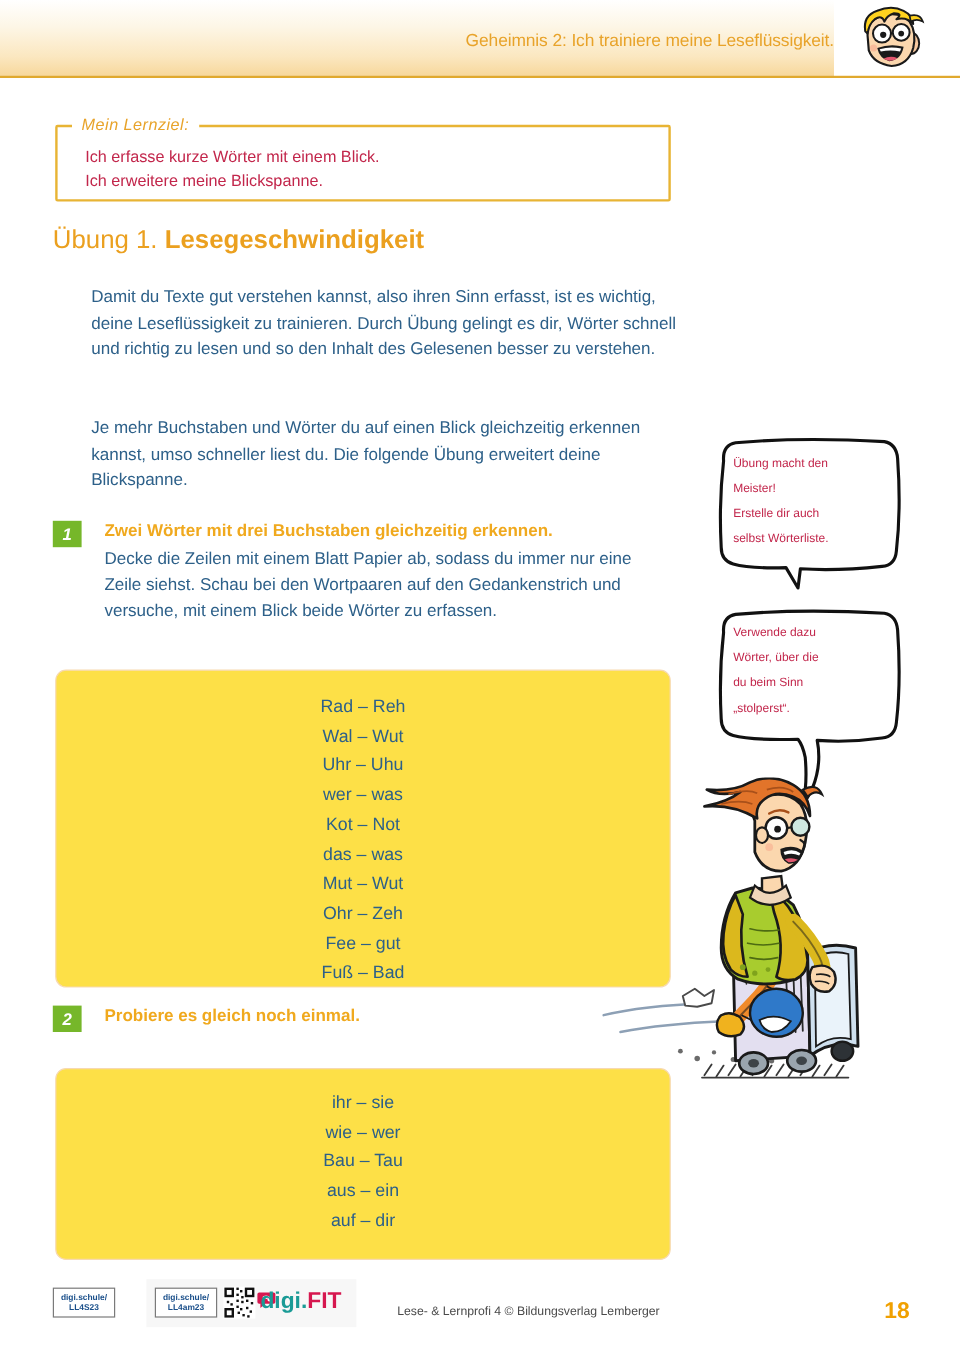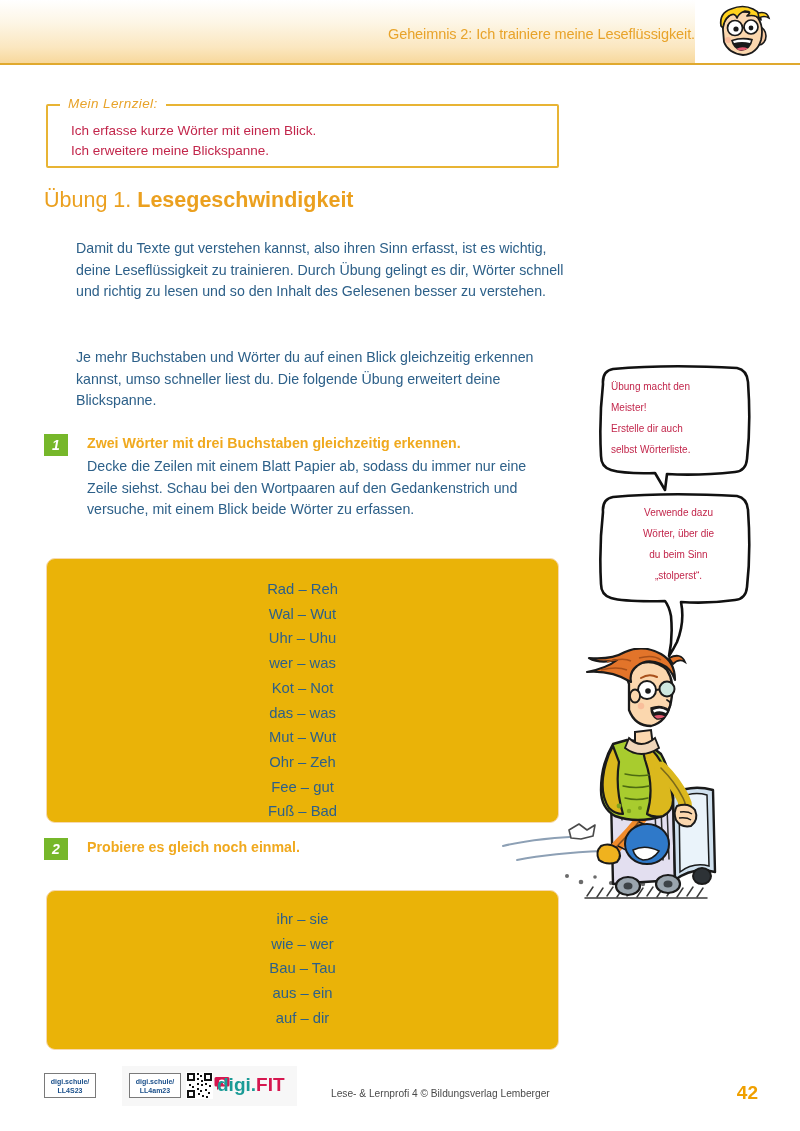"Verwende dazu" .bubble-2 { text-align: center -> none; top: 490px -> 505px }
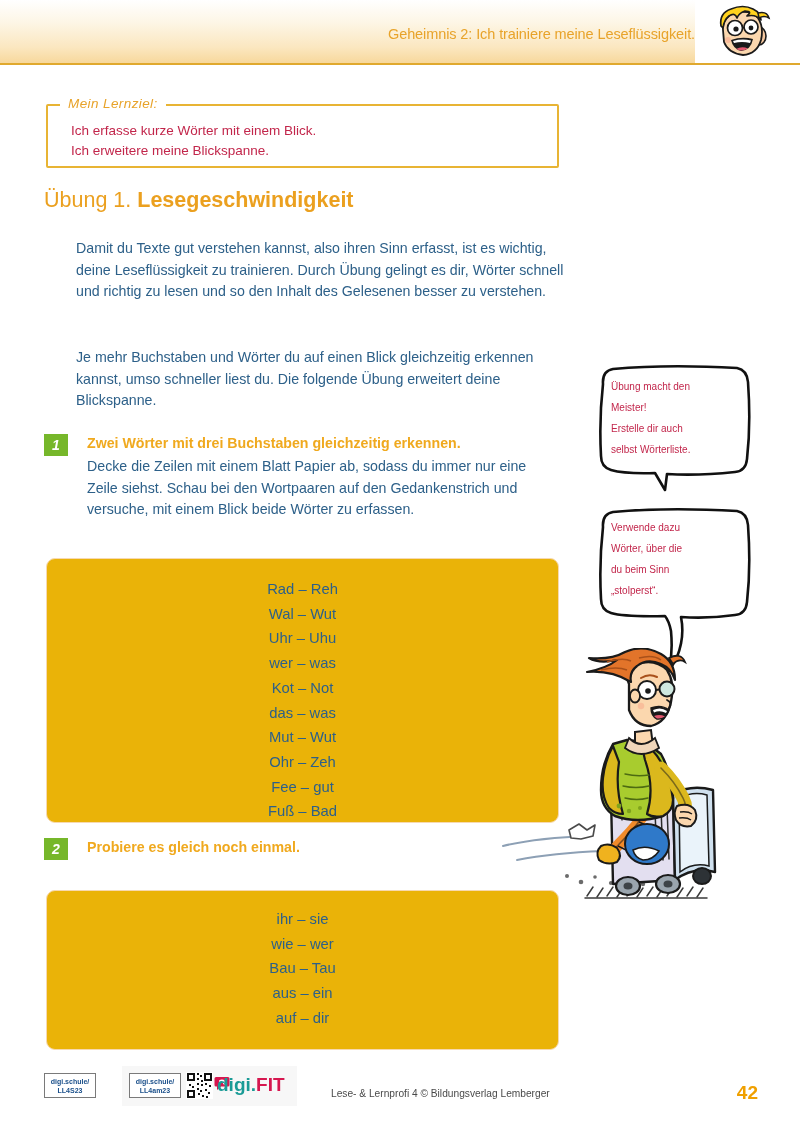"Rad – Reh" .word-box { background: #eab308 -> #fde047 }
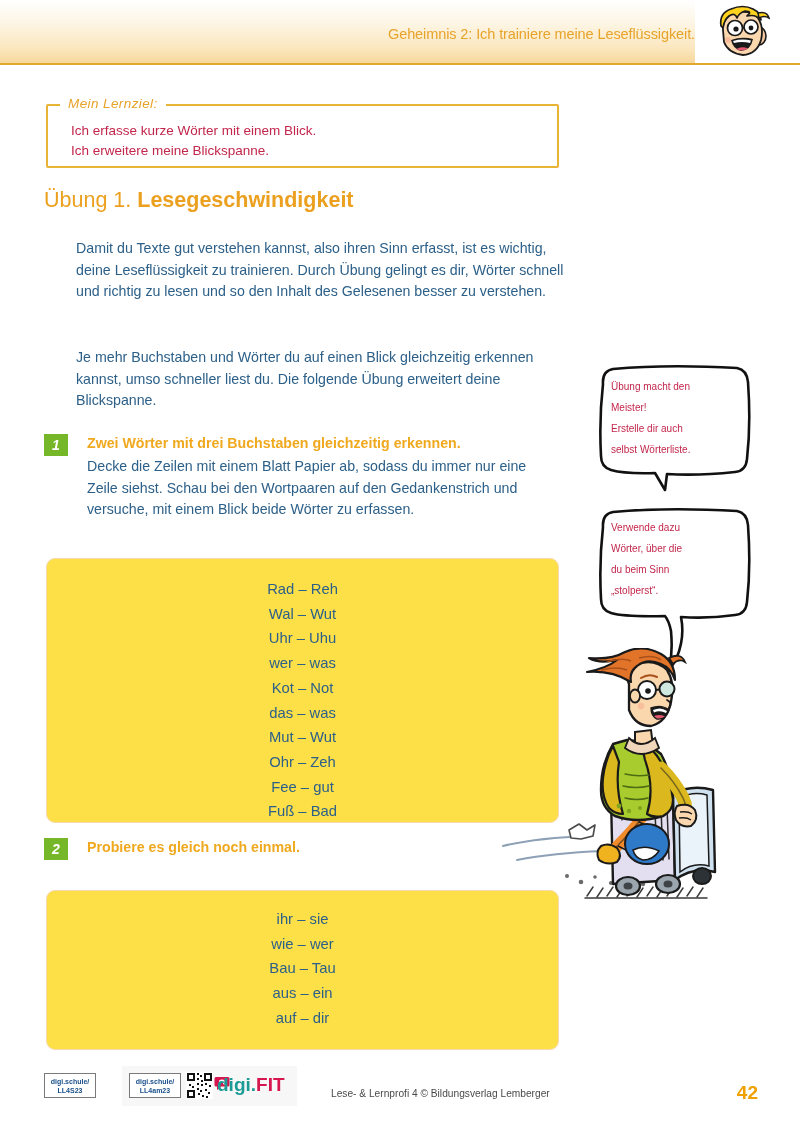"42" div.page-number { text: 42 -> 18 }
